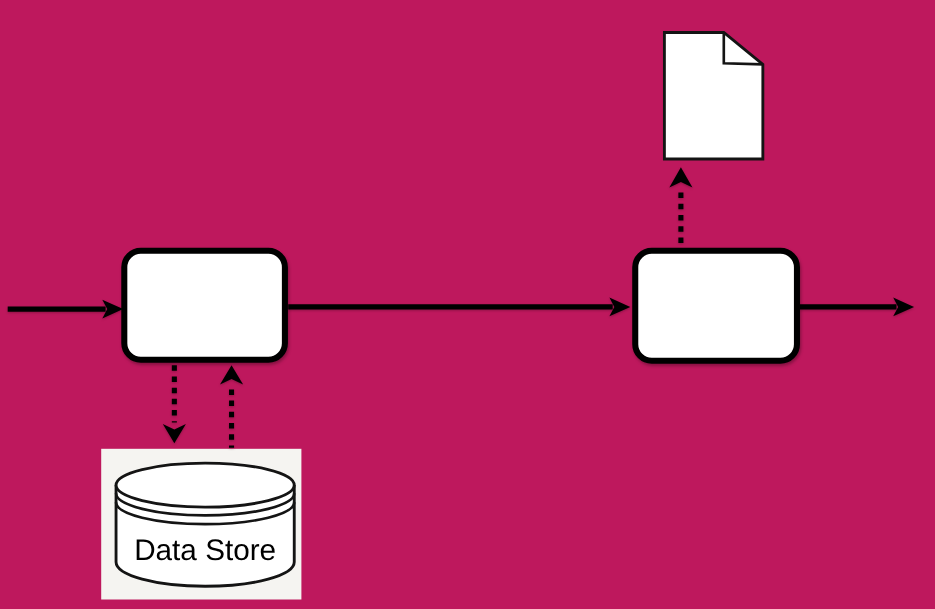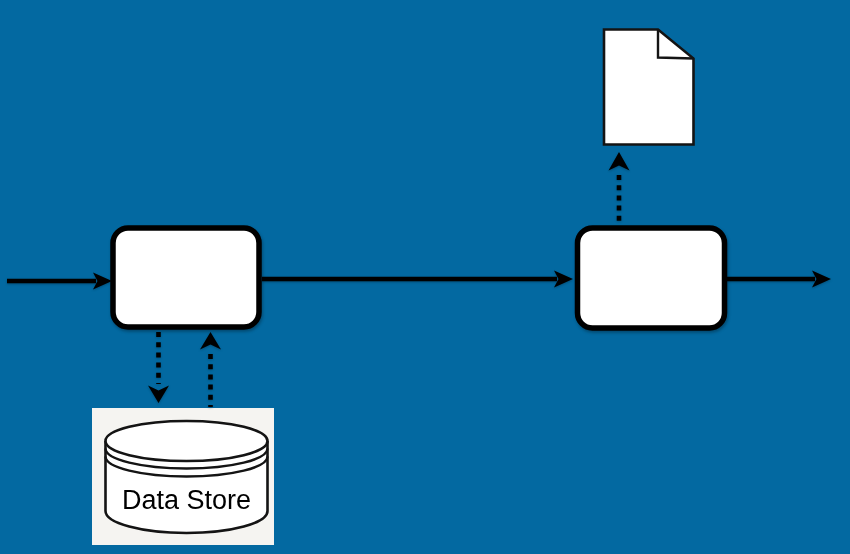"Data Store" .canvas { background: #0369a1 -> #be185d }
